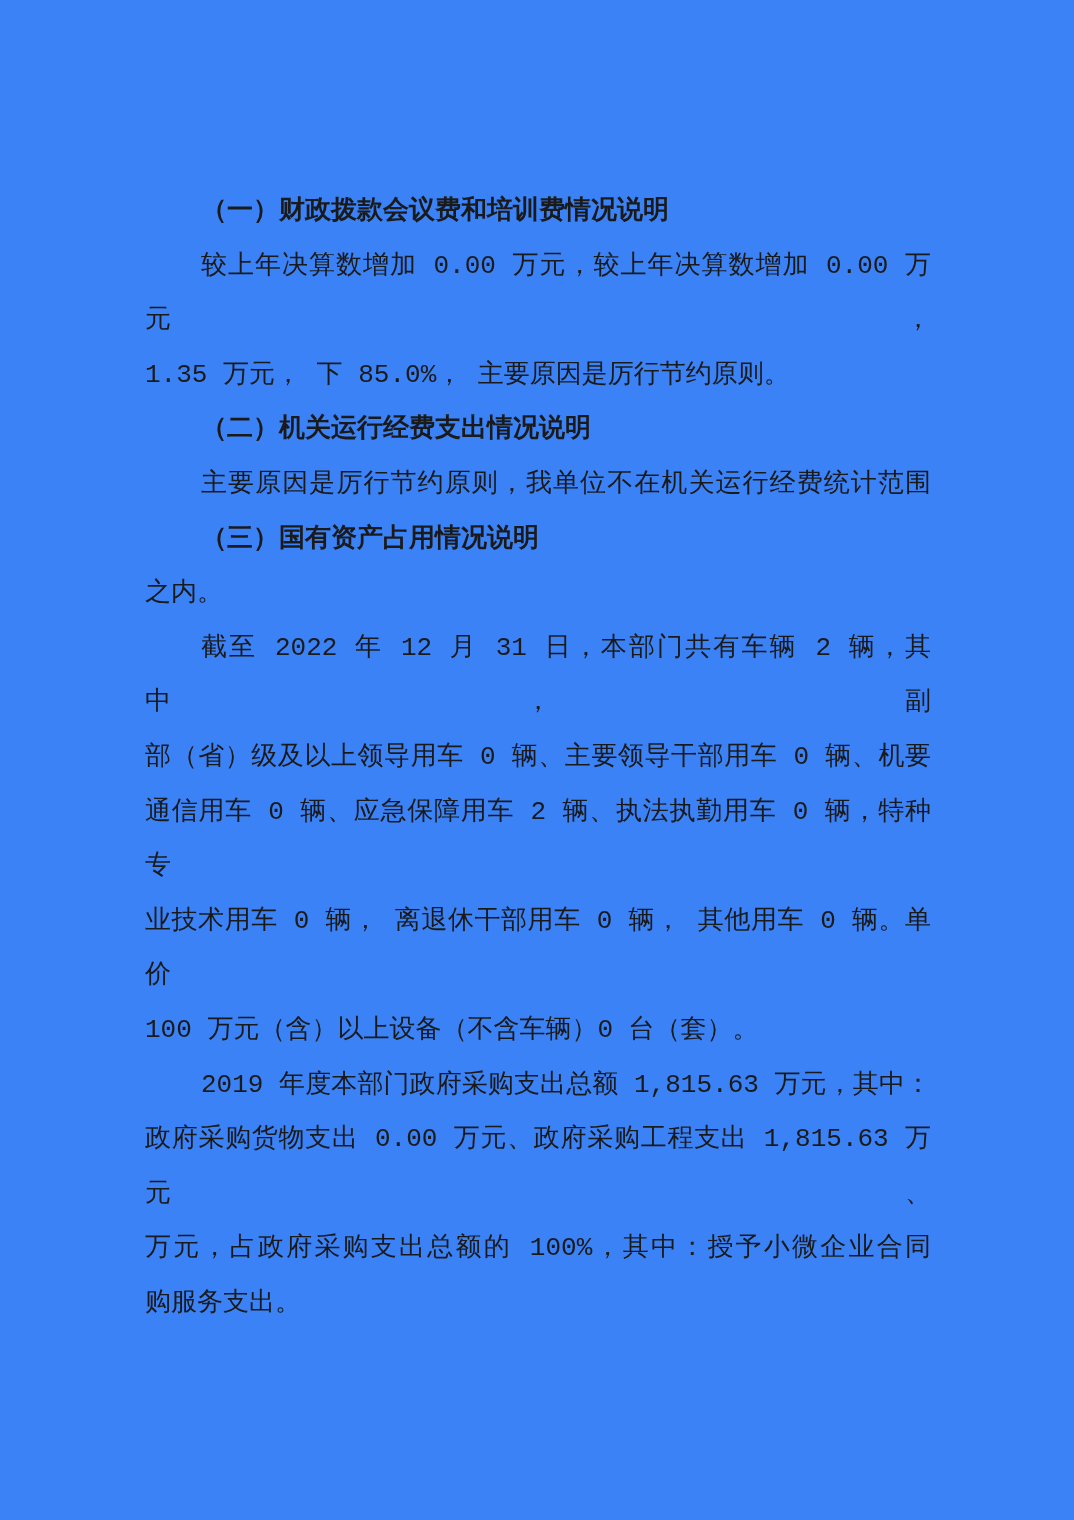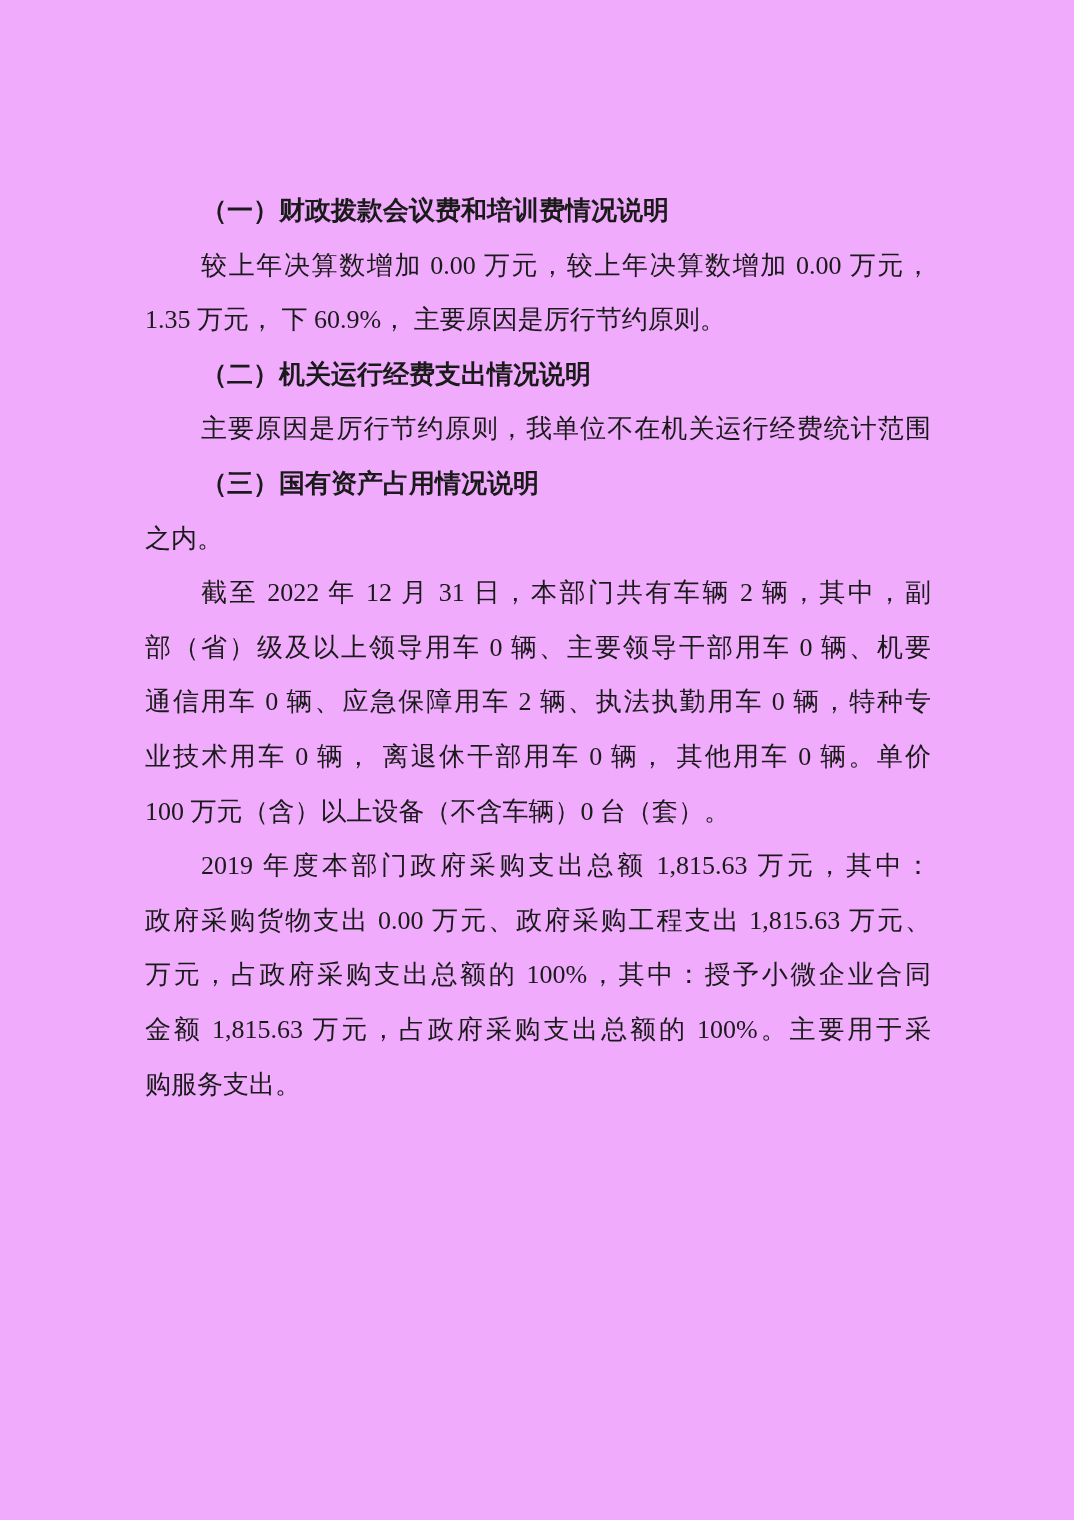"（一）财政拨款会议费和培训费情况说明" .page { background: #f0abfc -> #3b82f6; font-family: Liberation Serif, serif -> Liberation Mono, monospace }
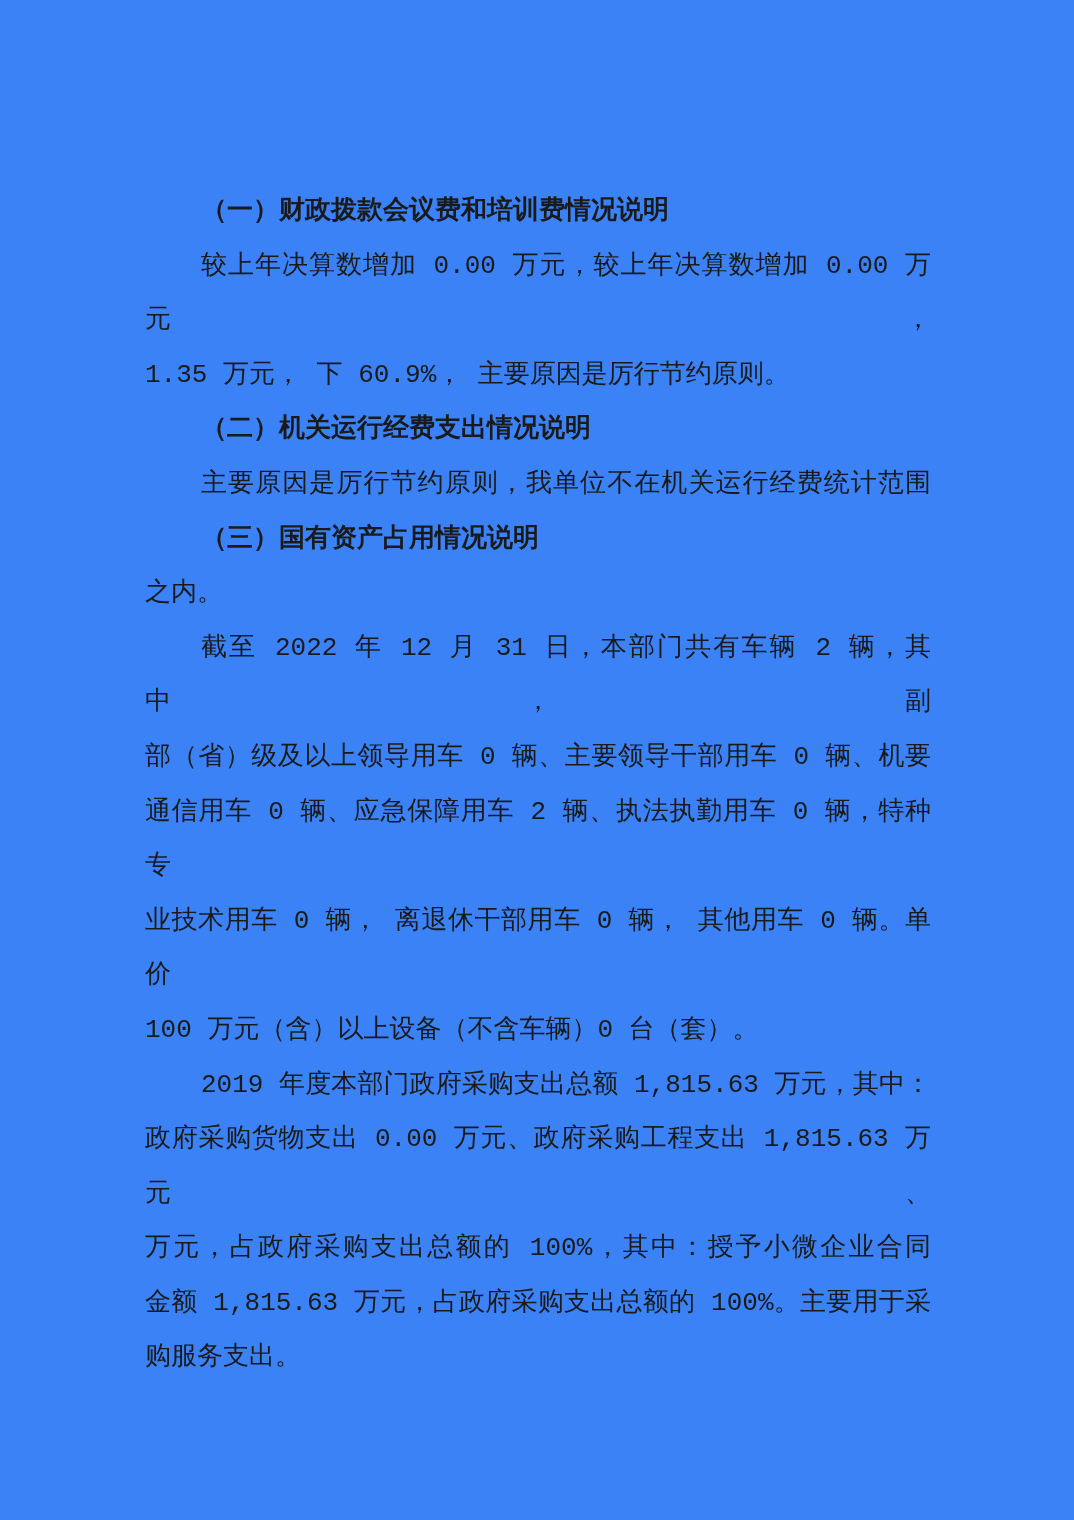"1.35 万元， 下 60.9%， 主要原因是厉行节约原则。" p.ln { text: 60.9% -> 85.0% }
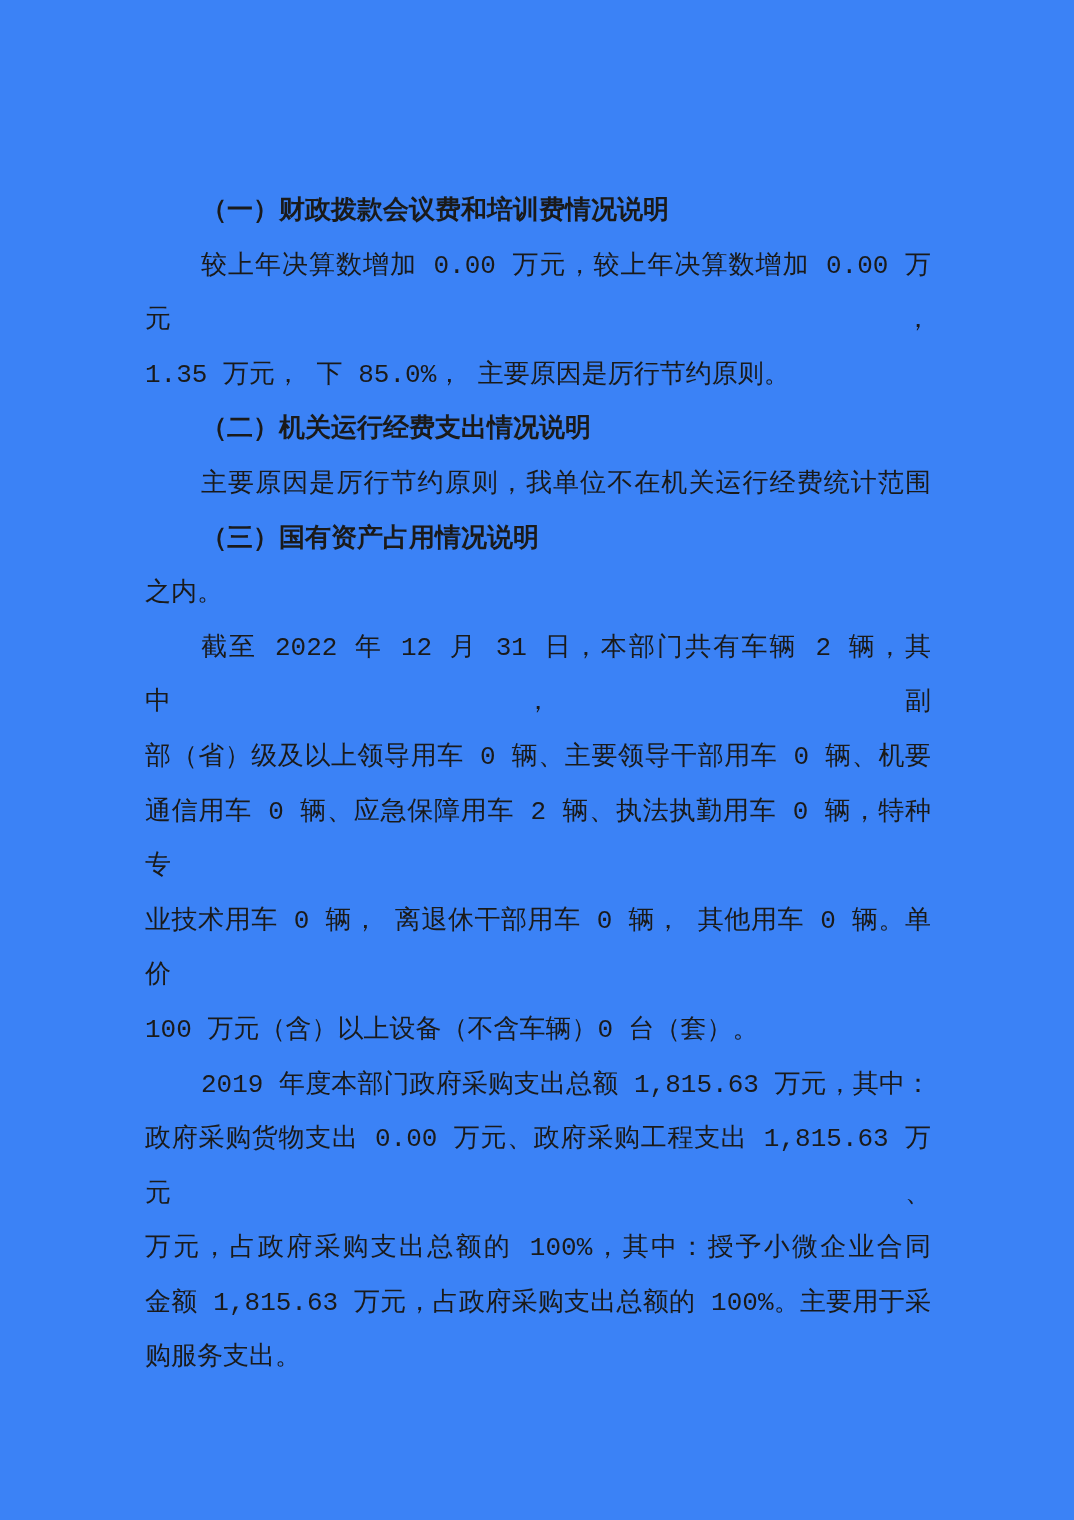"金额 1,815.63 万元，占政府采购支出总额的 100%。主要用于采" p.ln { html: <p>金额 1,815.63 万元，占政府采购支出总额的 100%。主要用于采</p> -> none }
